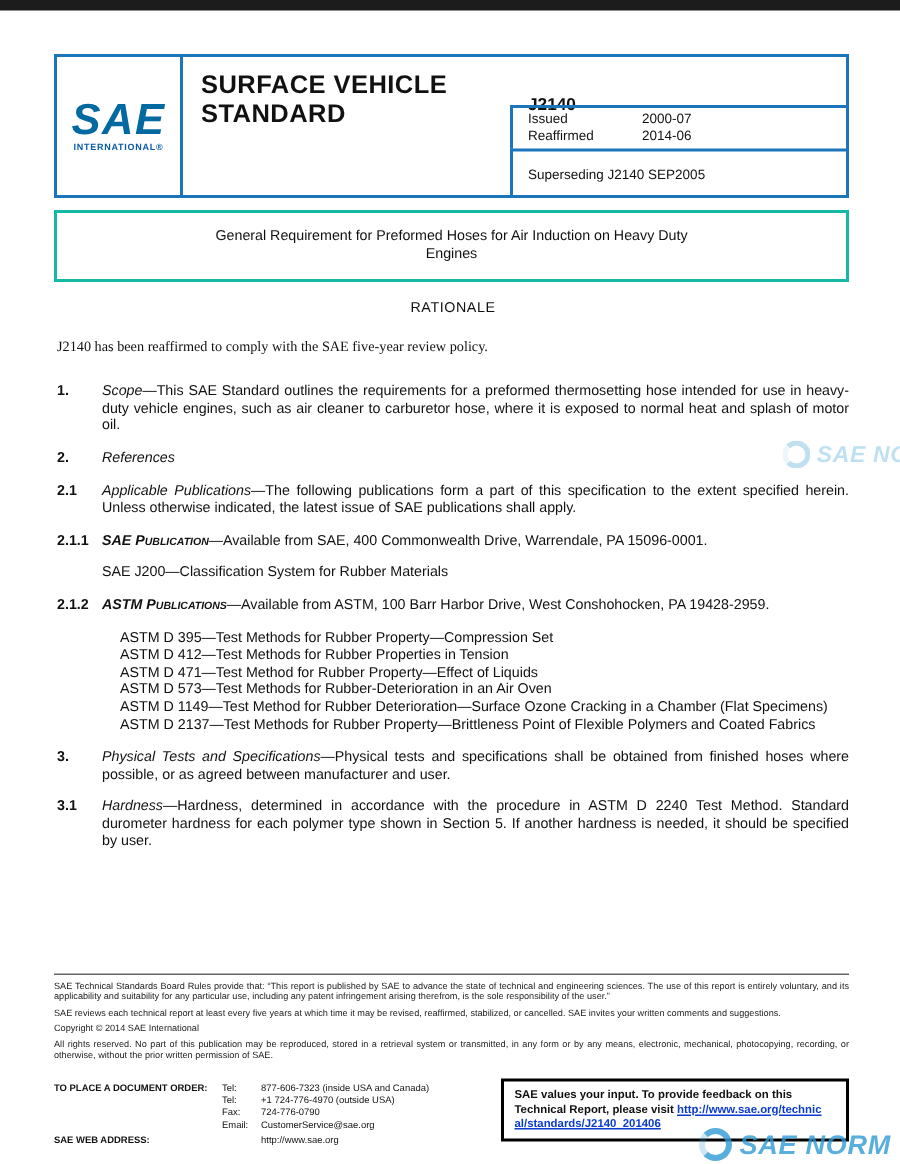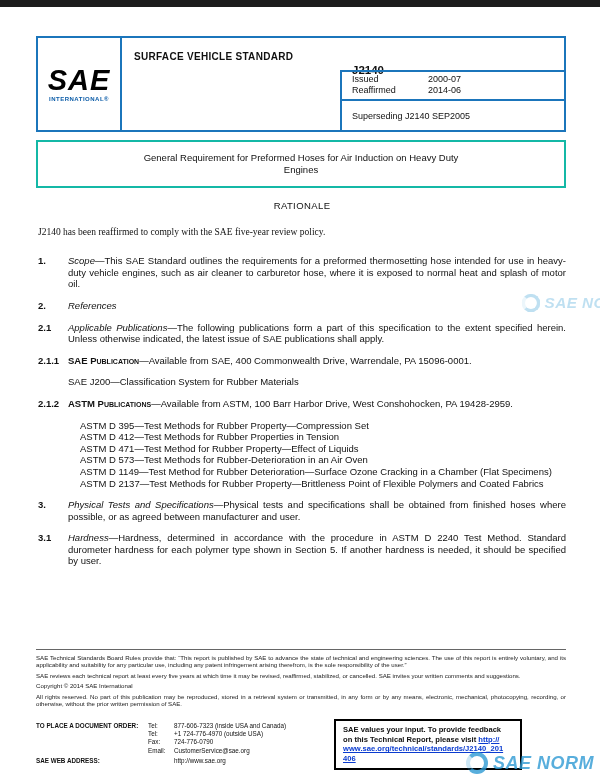"SURFACE VEHICLE STANDARD" .cell-doctype { font-size: 10px -> 17px }
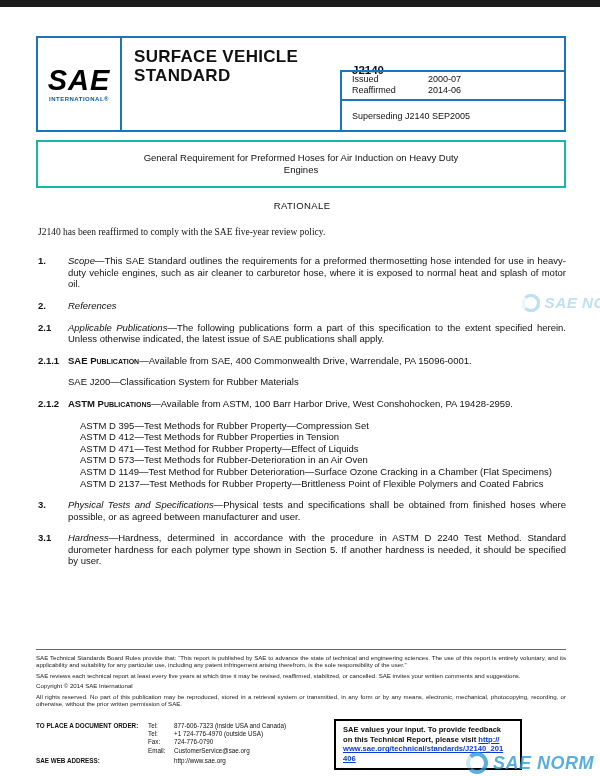"SAE" .logo-sae { color: #000000 -> #0369a1 }
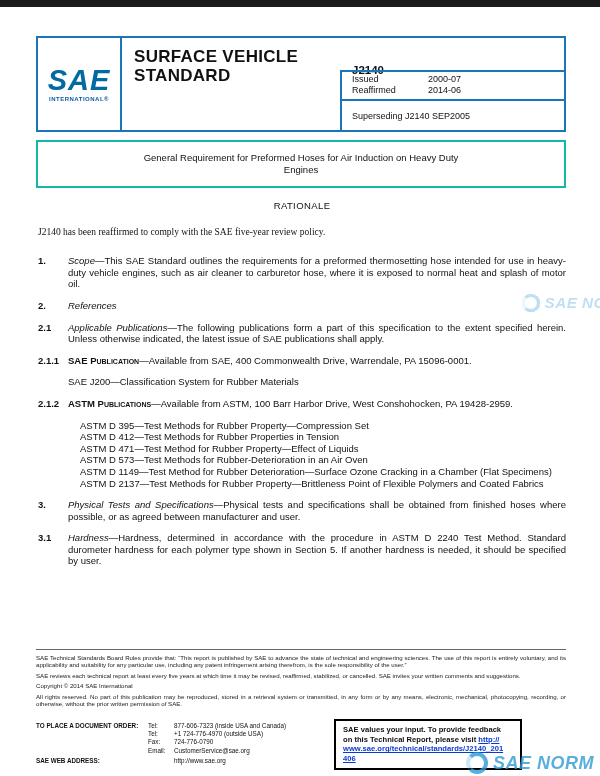"SAE Publication" .title-sc { font-style: none -> italic }
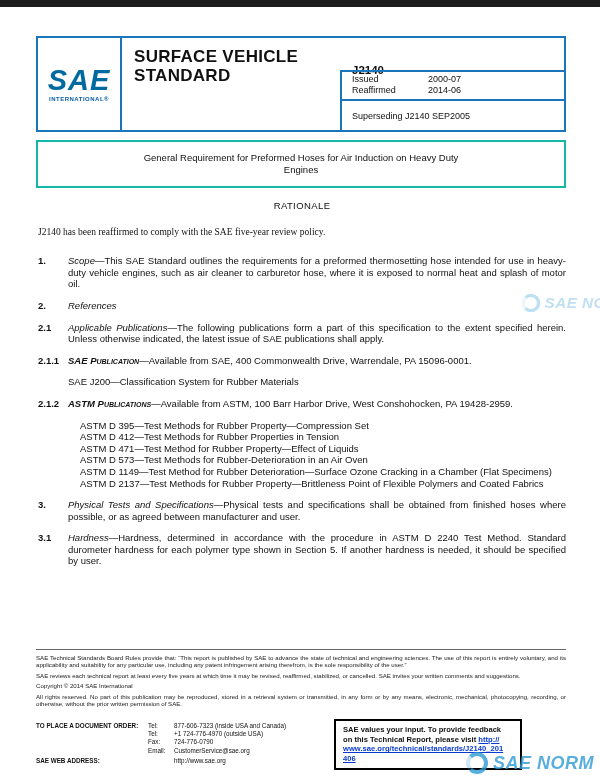"SAE values your input. To" .feedback { width: 188px -> 232px }
